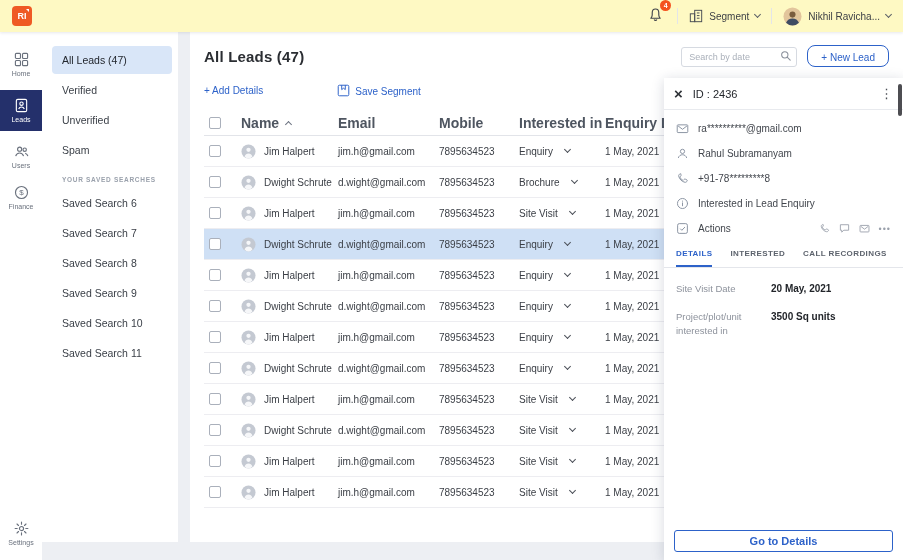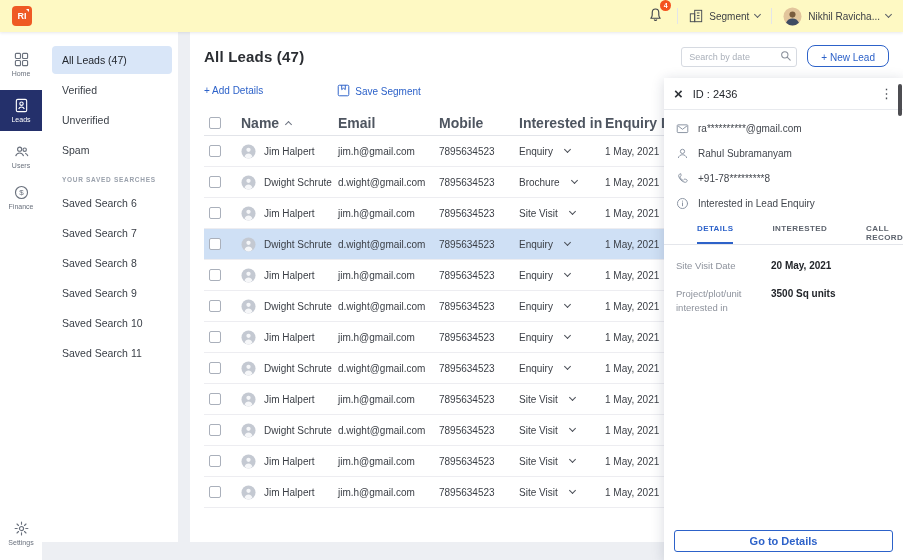"Actions" div.c-row { html: none -> <div> <svg> <rect></rect> <path></path> </svg> <span>Actions</span> <span> <svg> <path></path> </svg> <svg> <path></path> </svg> <svg> <rect></rect> <path></path> </svg> <span>•••</span> </span> </div> }
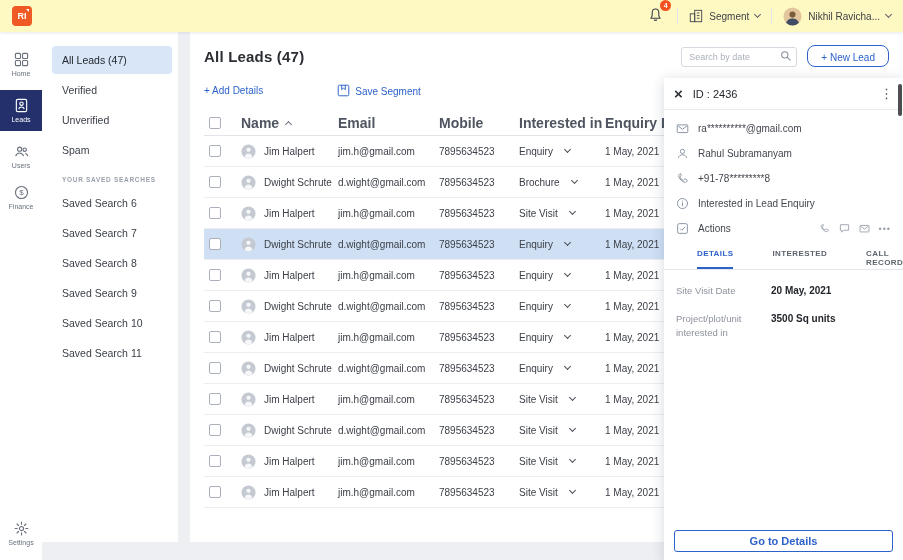"DETAILS" .tab { margin-left: 21px -> none; padding-bottom: none -> 7px }
